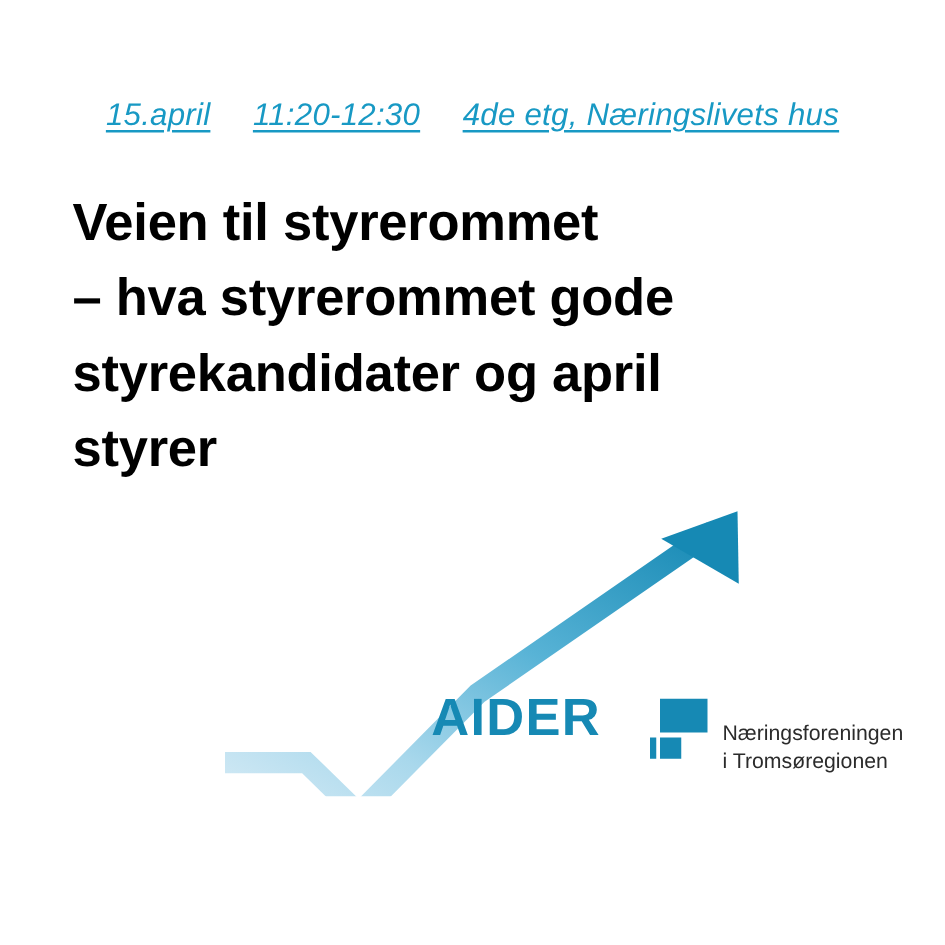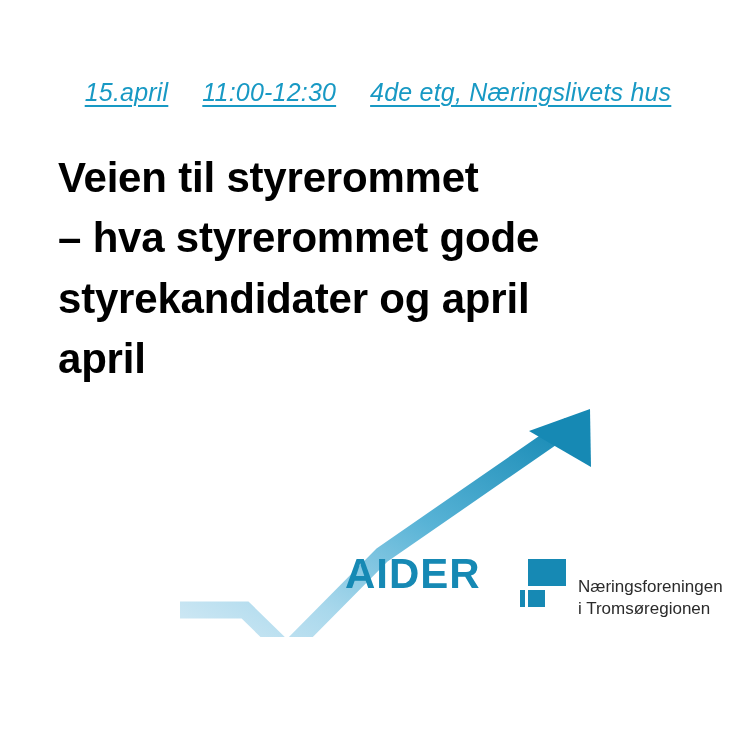"11:00-12:30" span { text: 11:00-12:30 -> 11:20-12:30 }
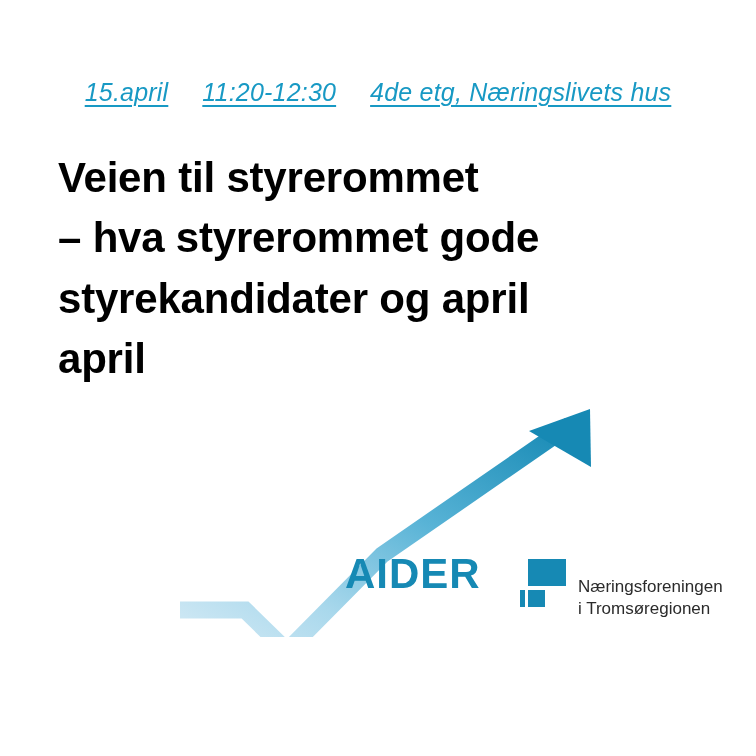"april" span.hl-line { text: april -> styrer }
